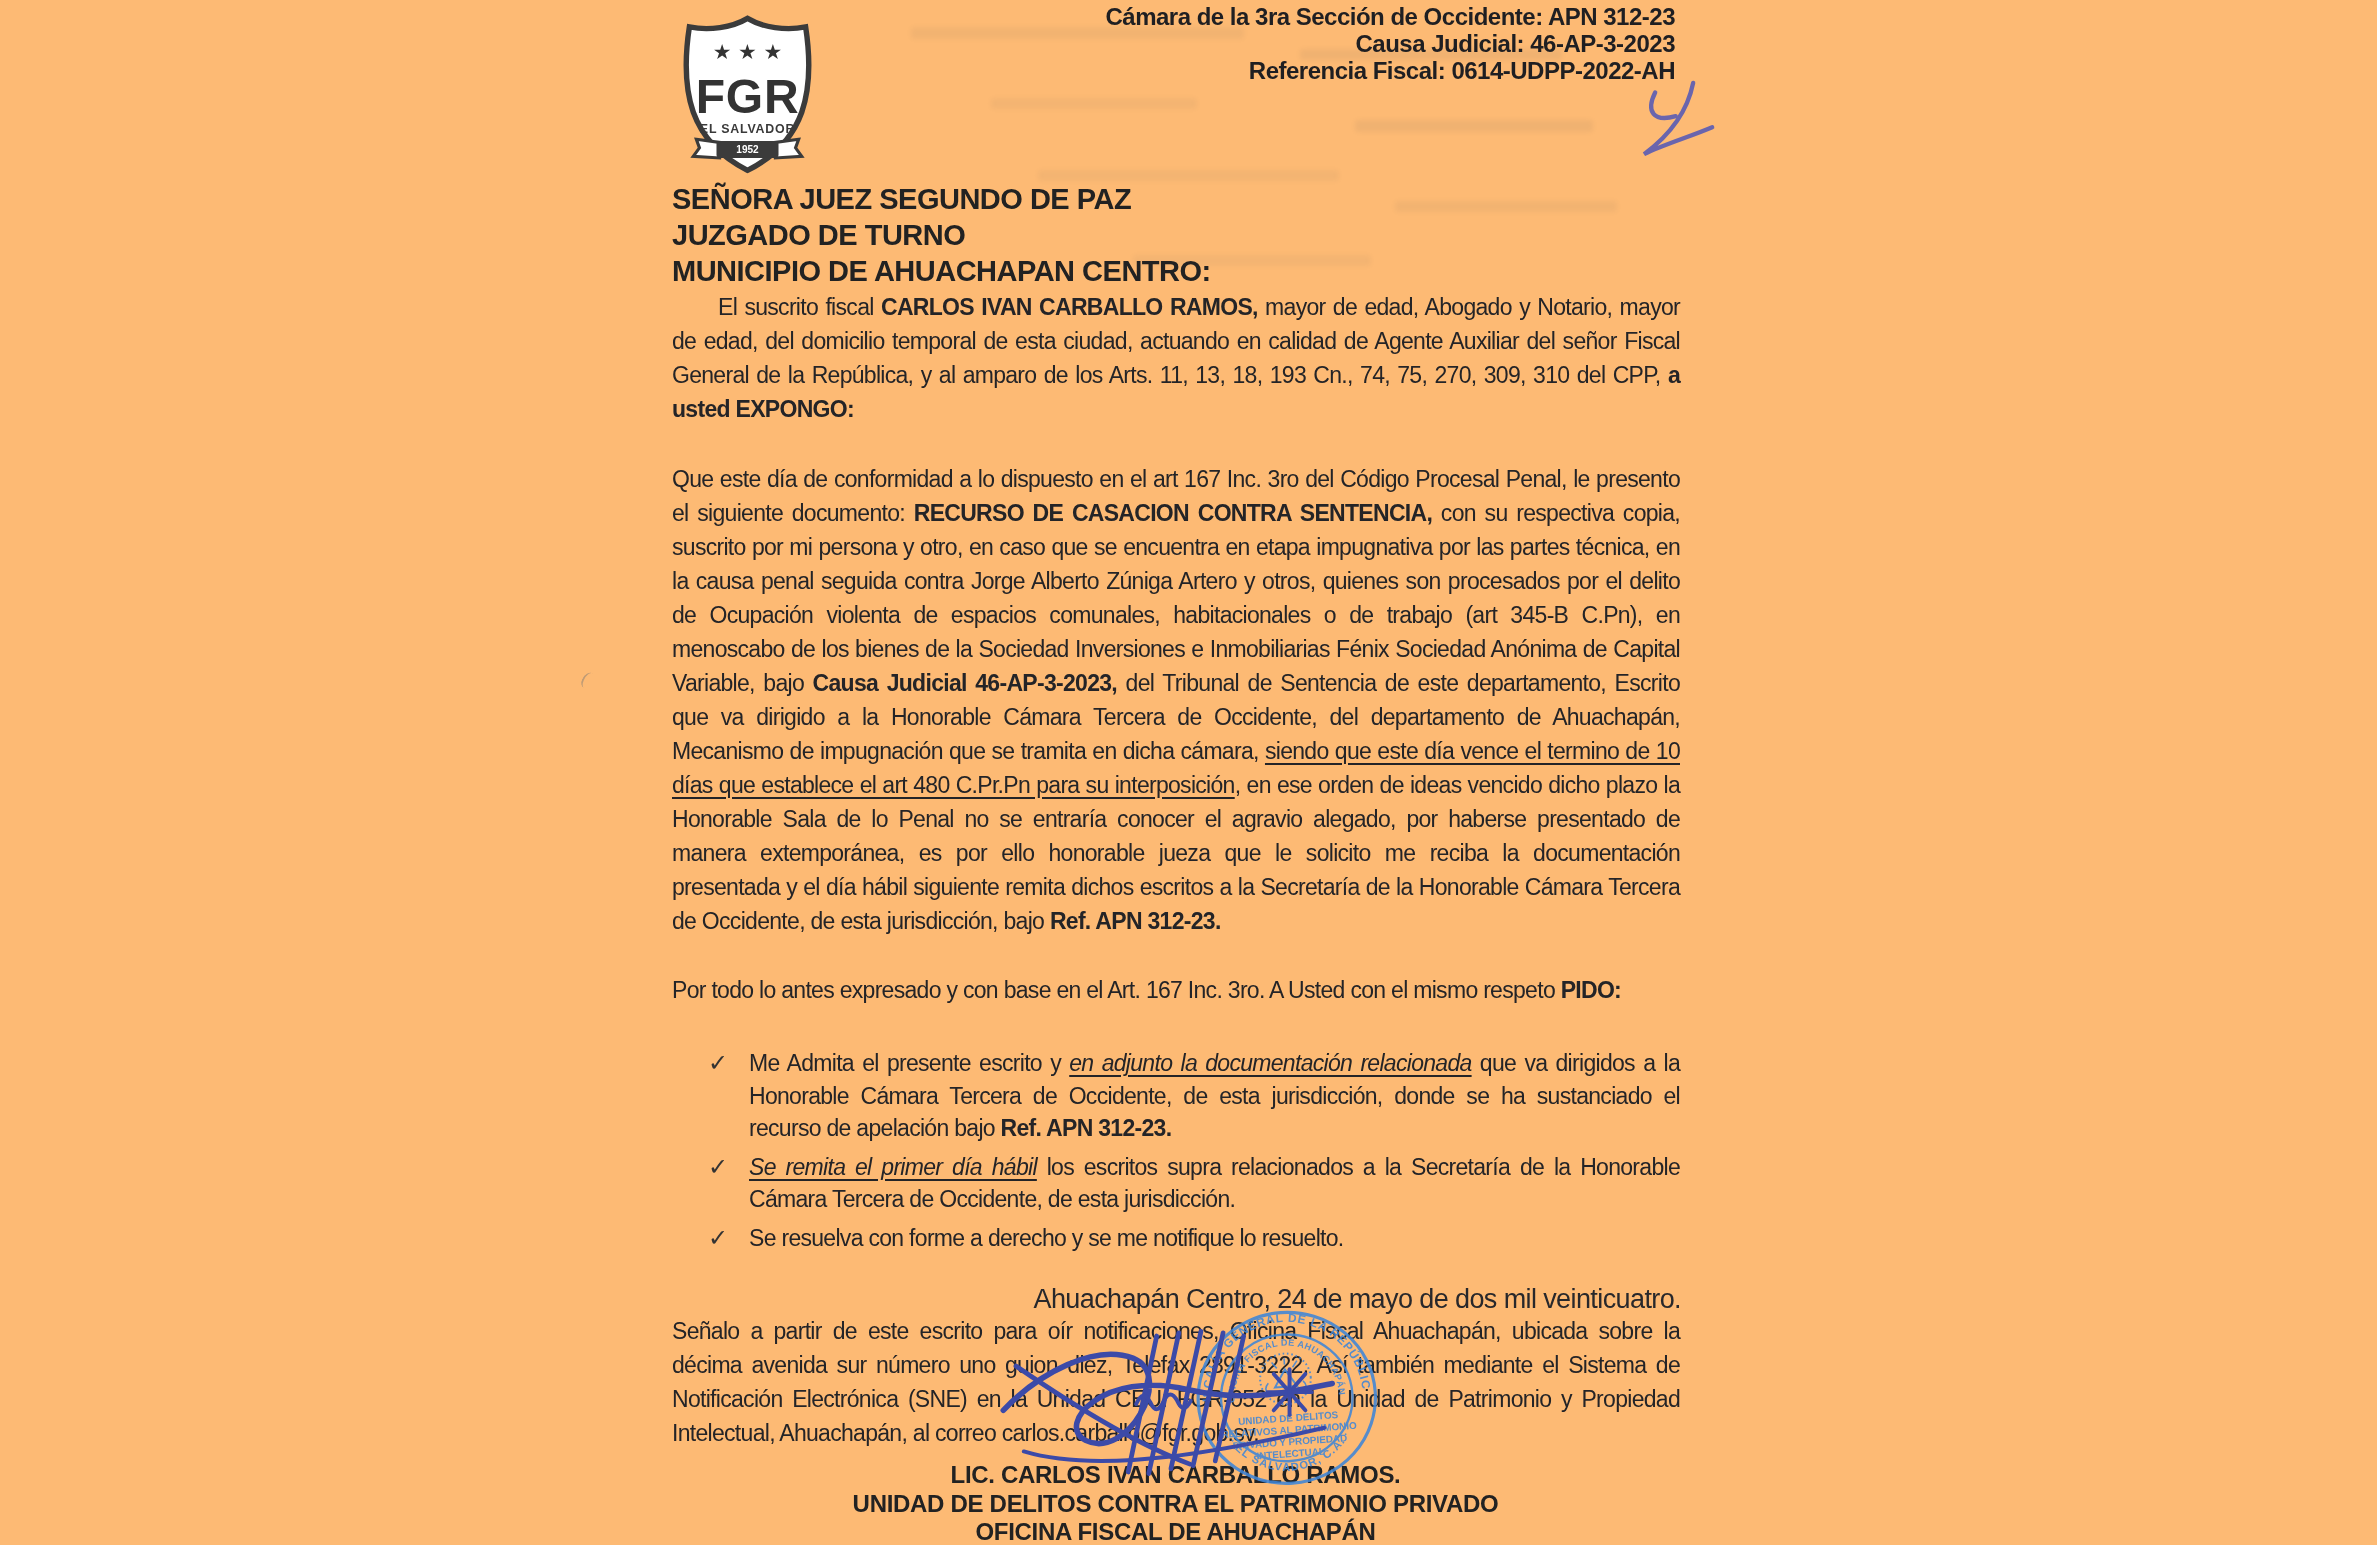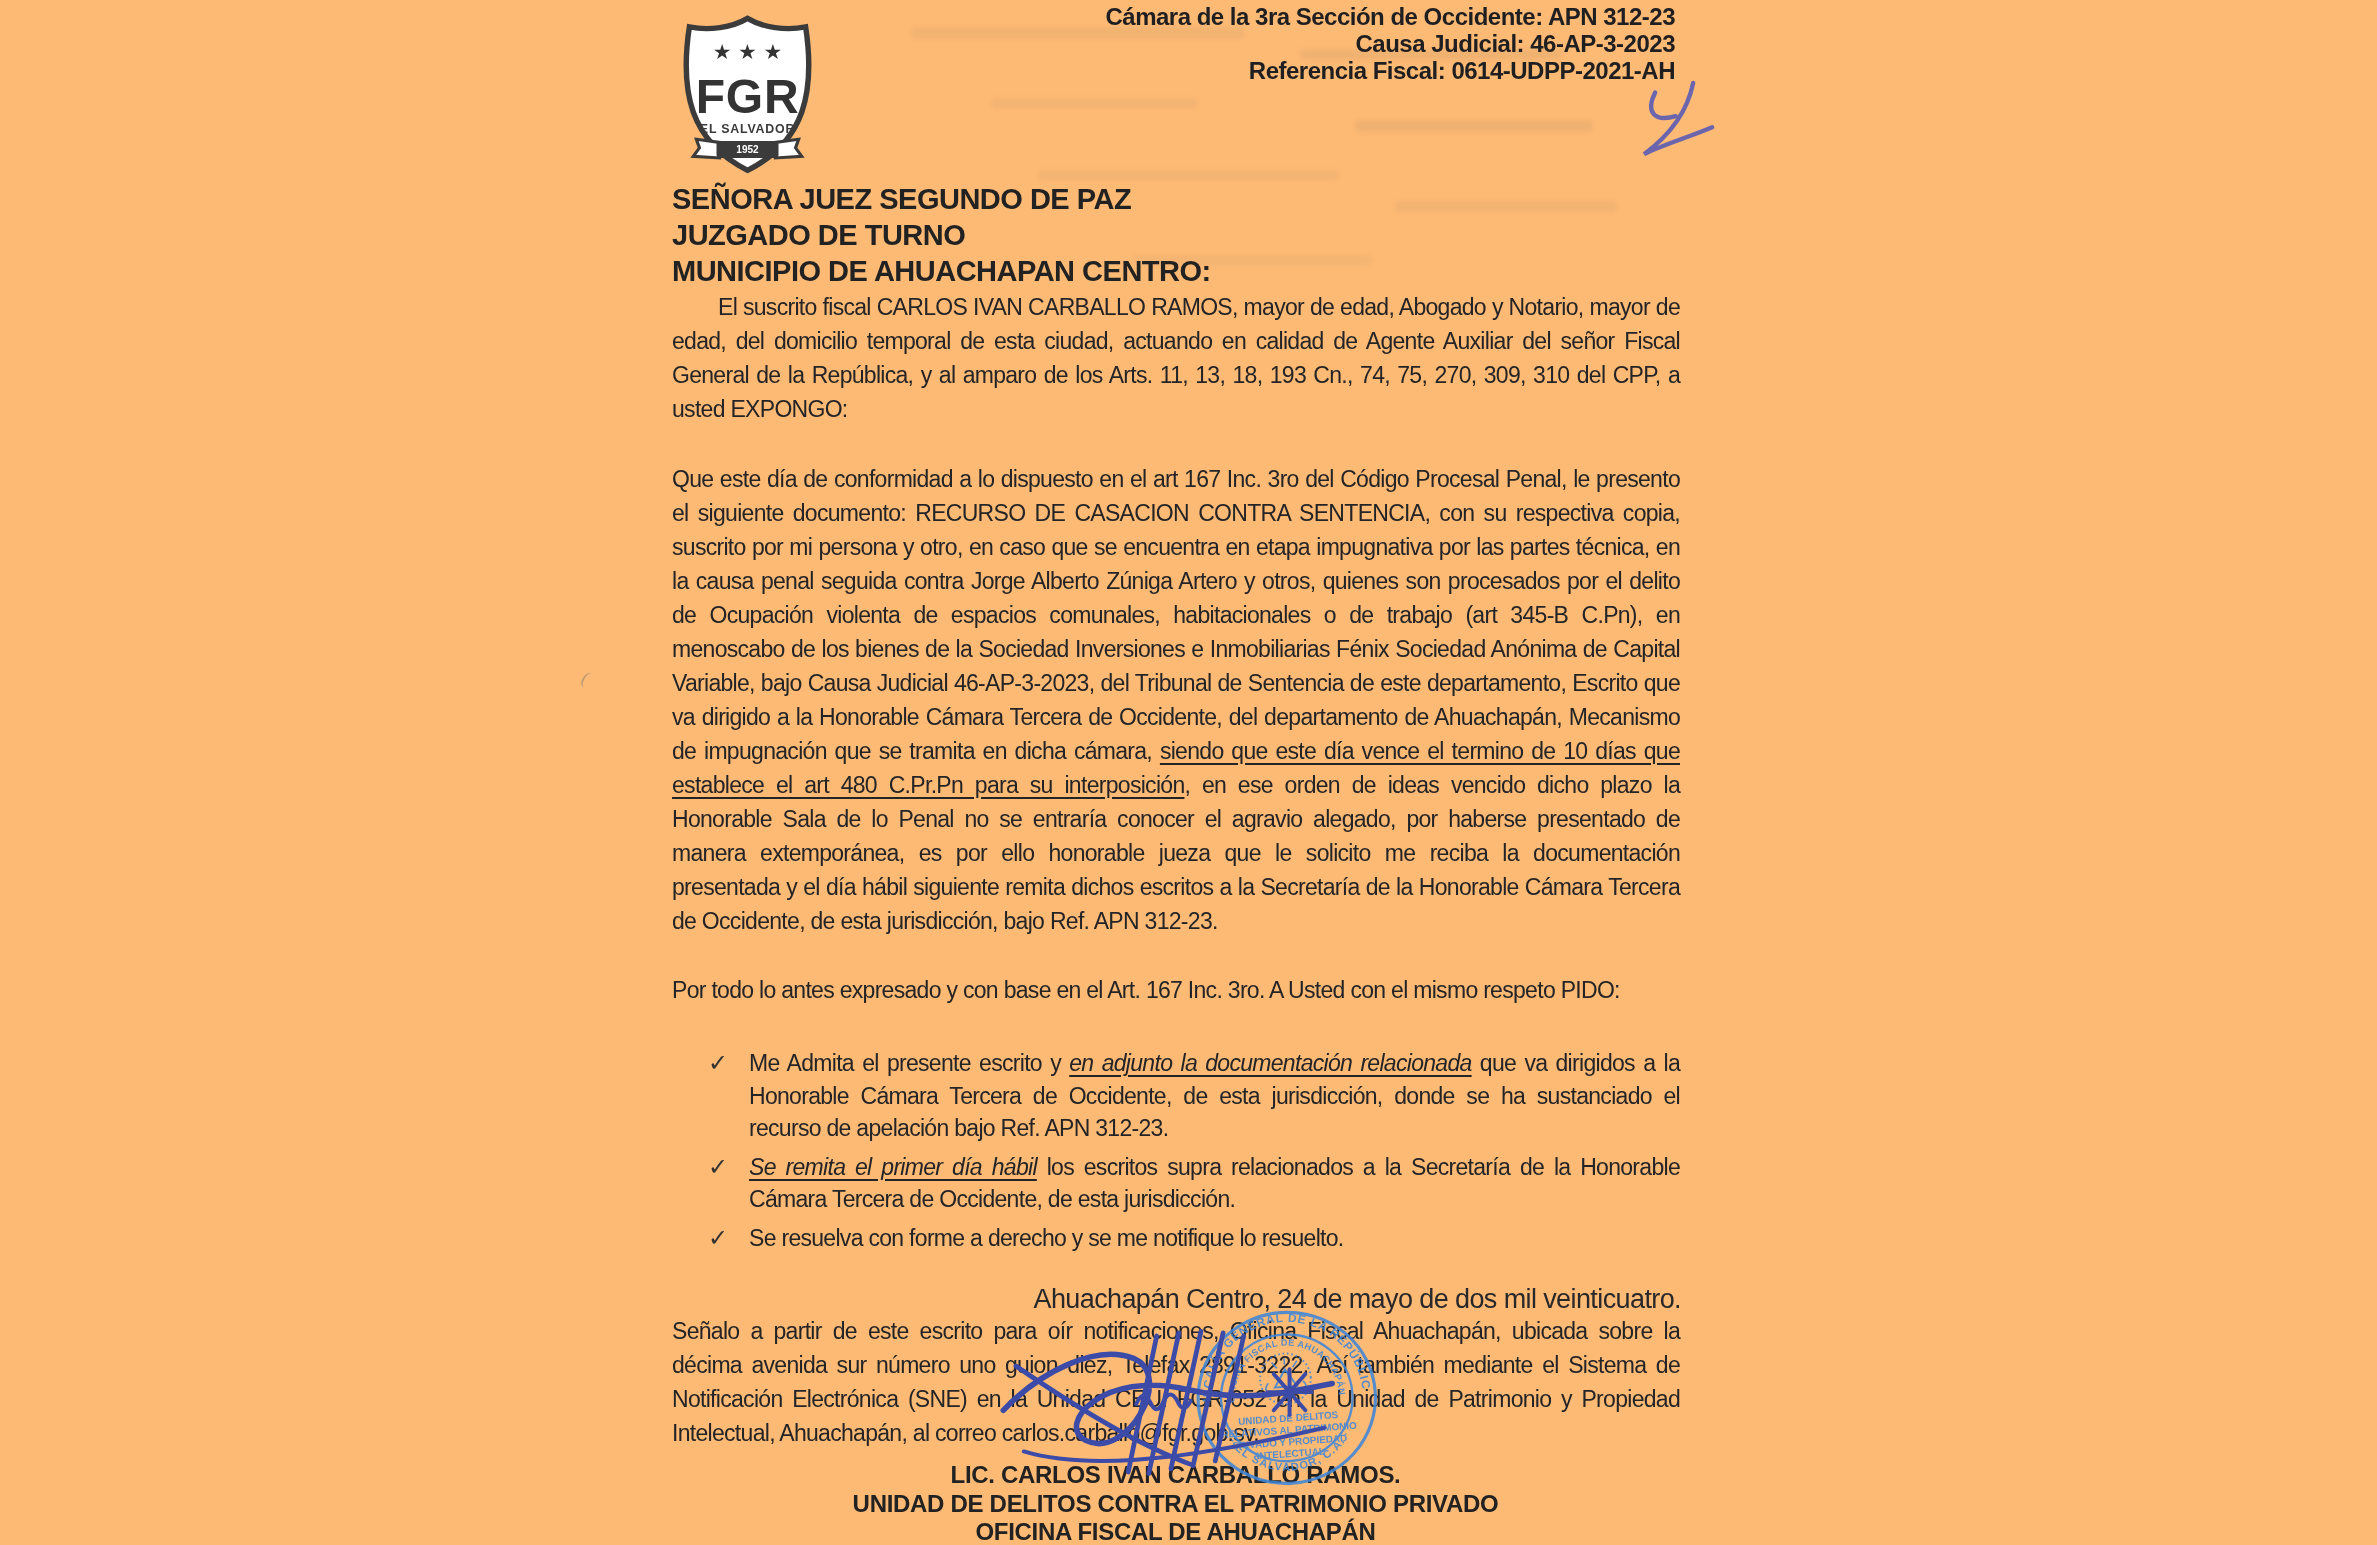"Referencia Fiscal: 0614-UDPP-2021-AH" div { text: 0614-UDPP-2021-AH -> 0614-UDPP-2022-AH }
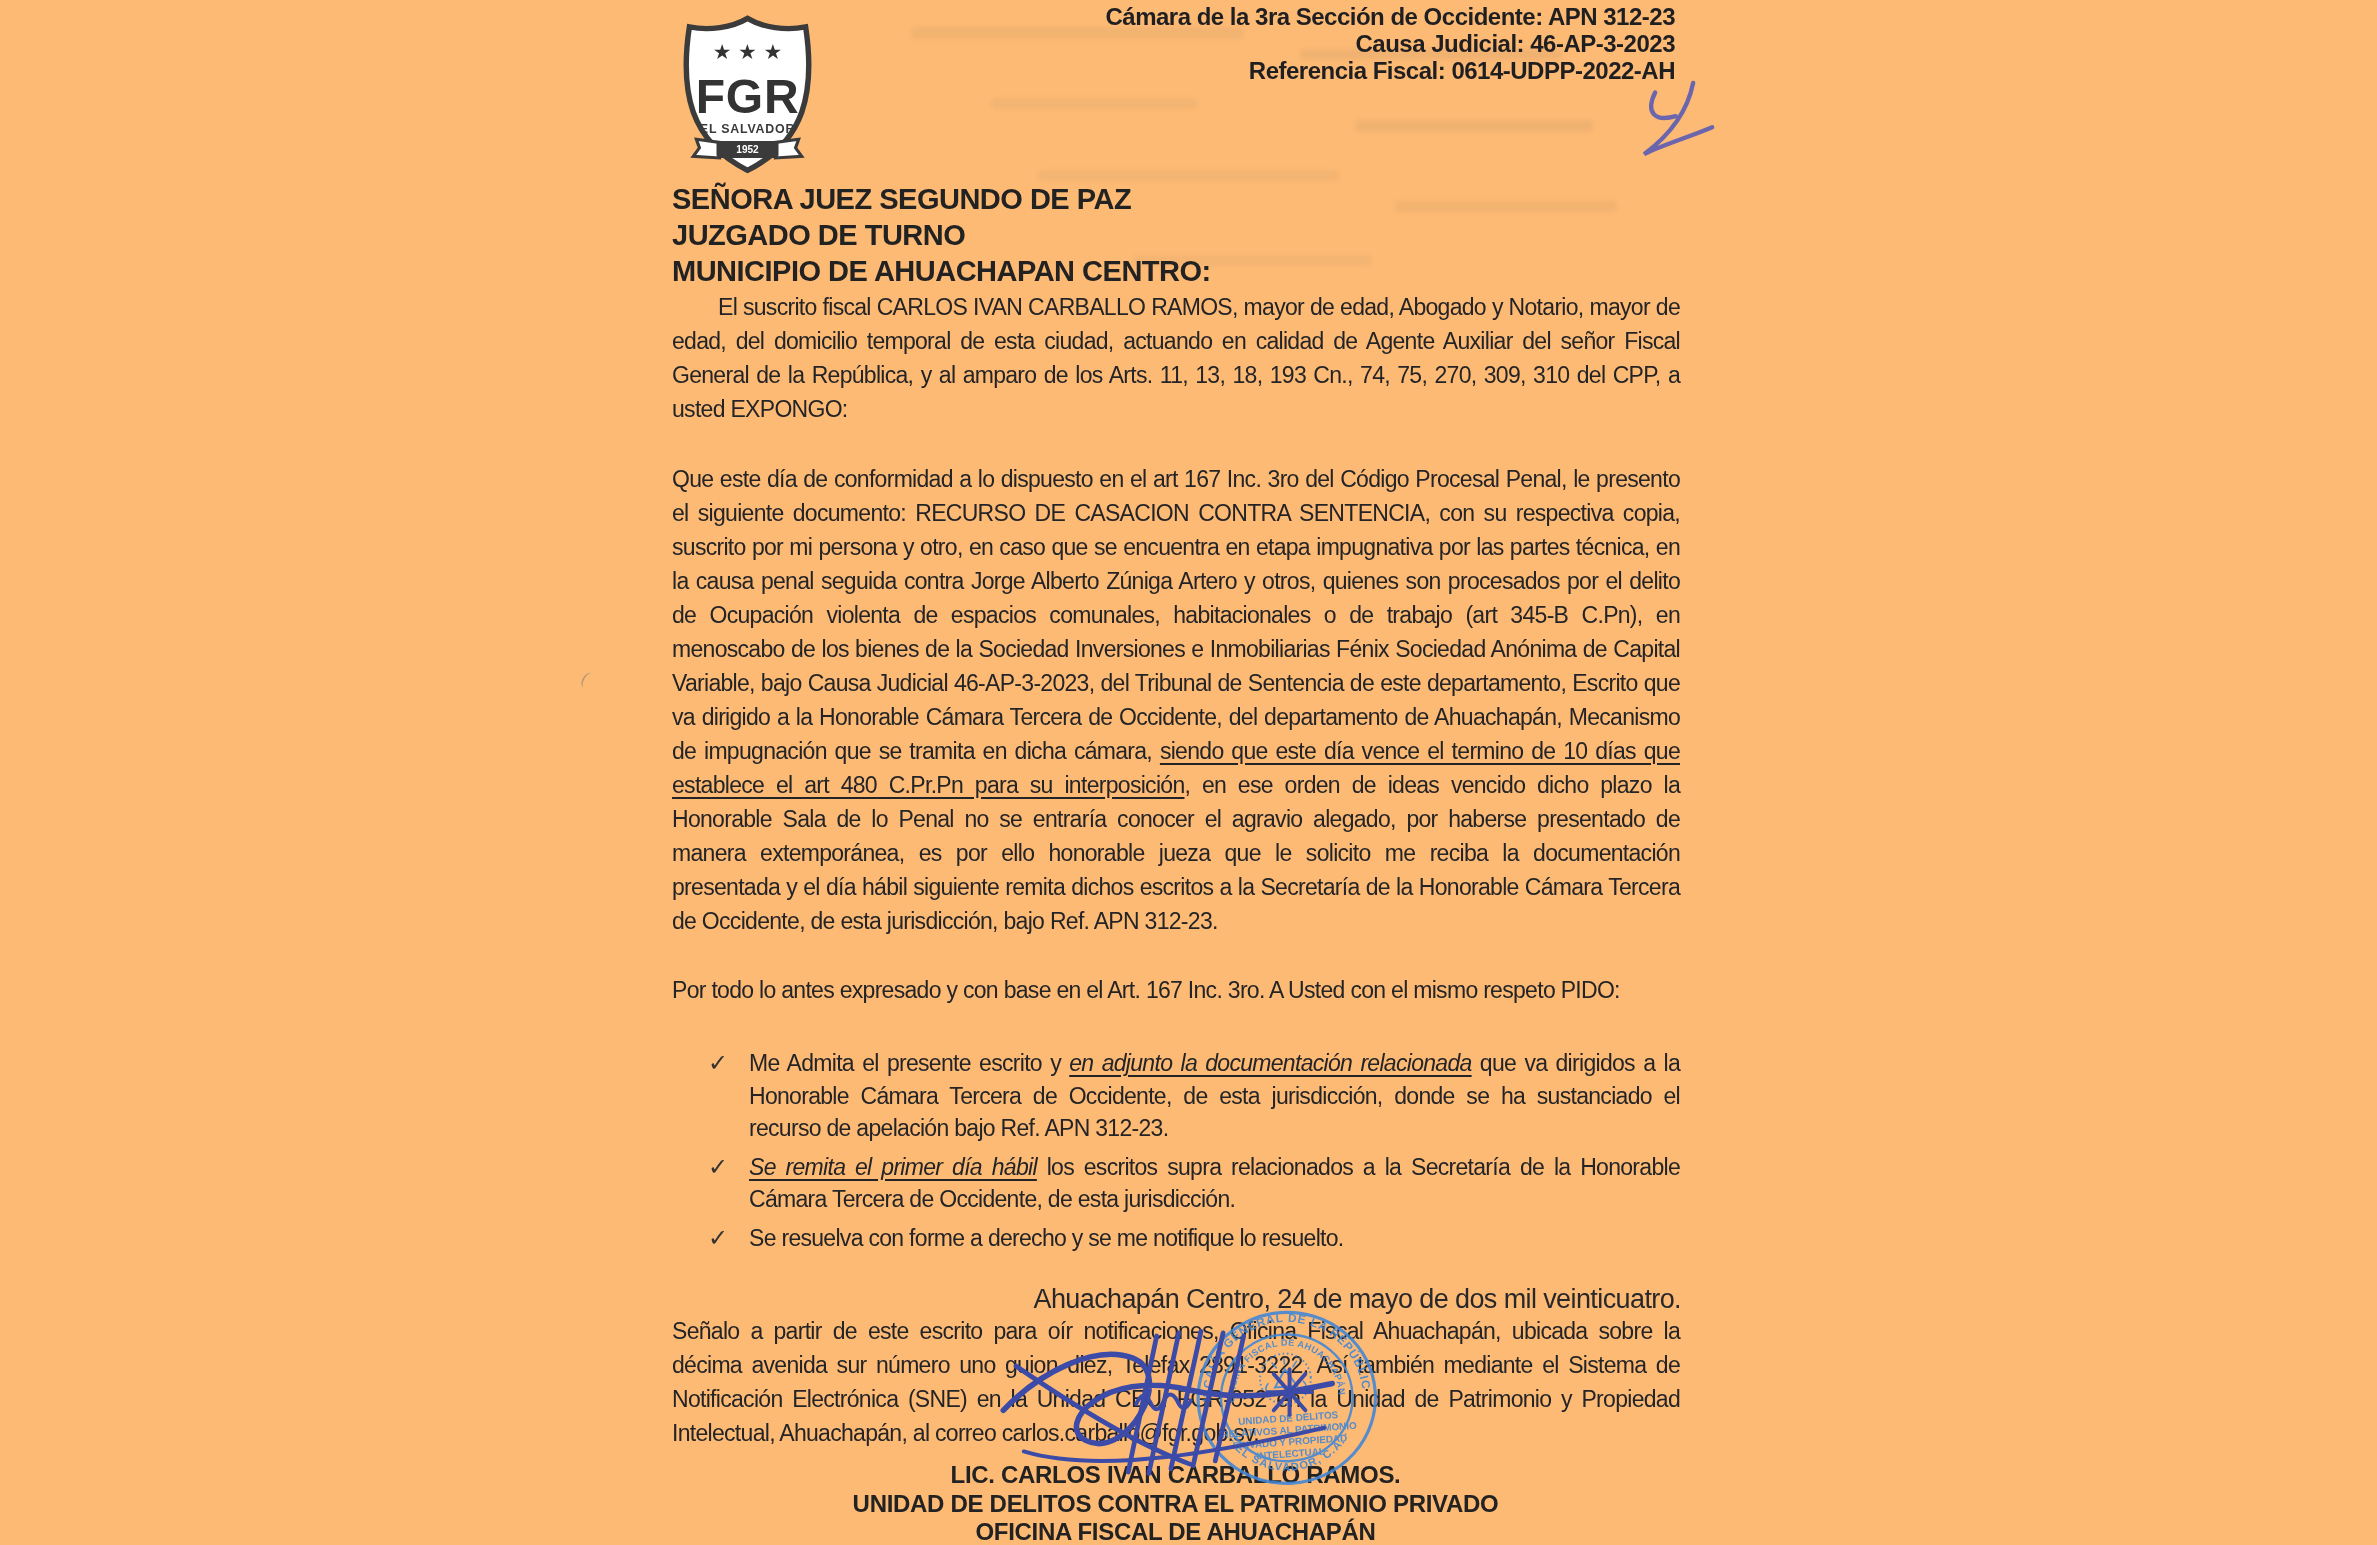"CARLOS IVAN CARBALLO RAMOS," .seg-bold { font-weight: normal -> bold }
